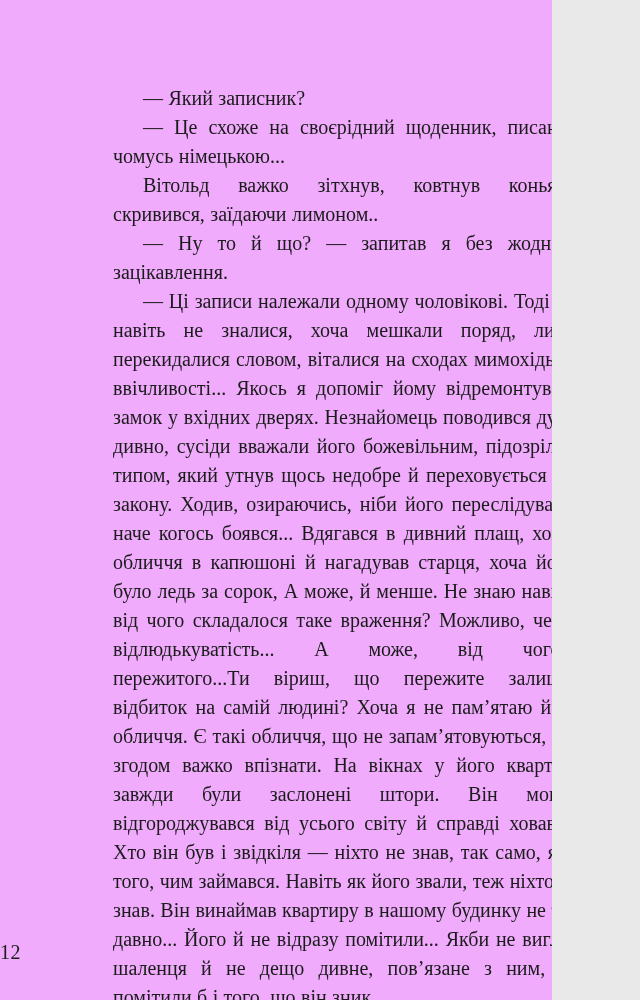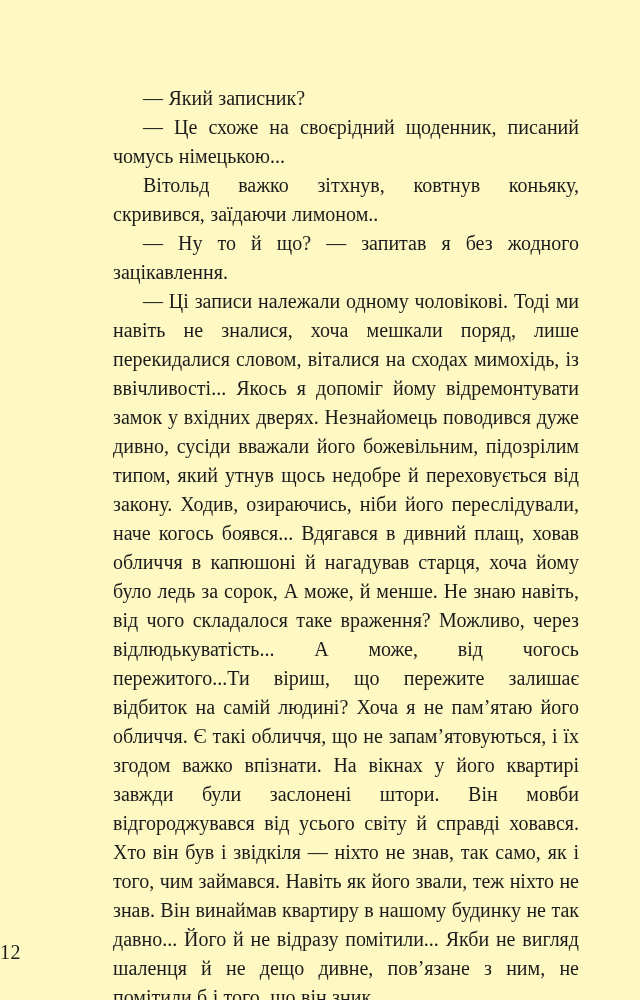"— Який записник?" .page { background: #fef9c3 -> #f0abfc; width: 640px -> 552px }
